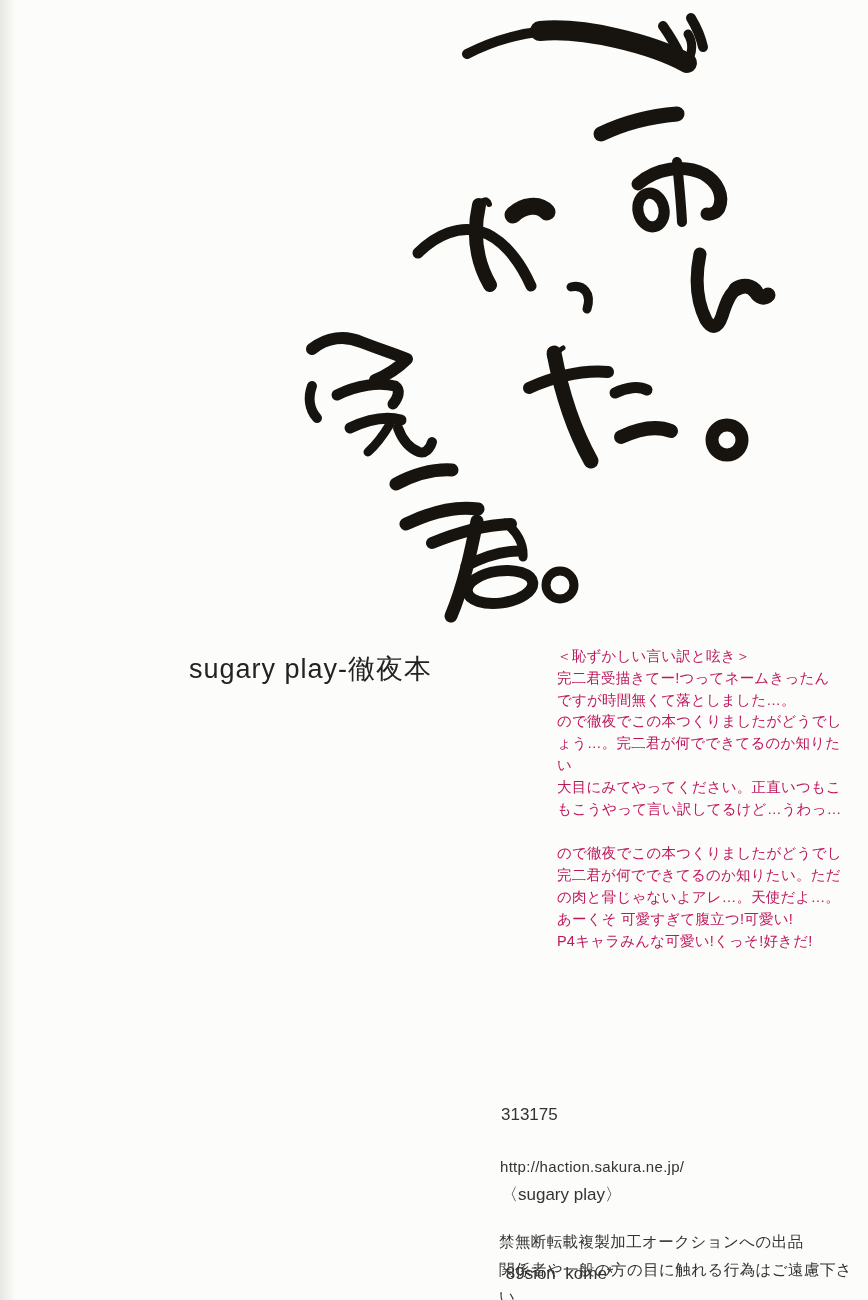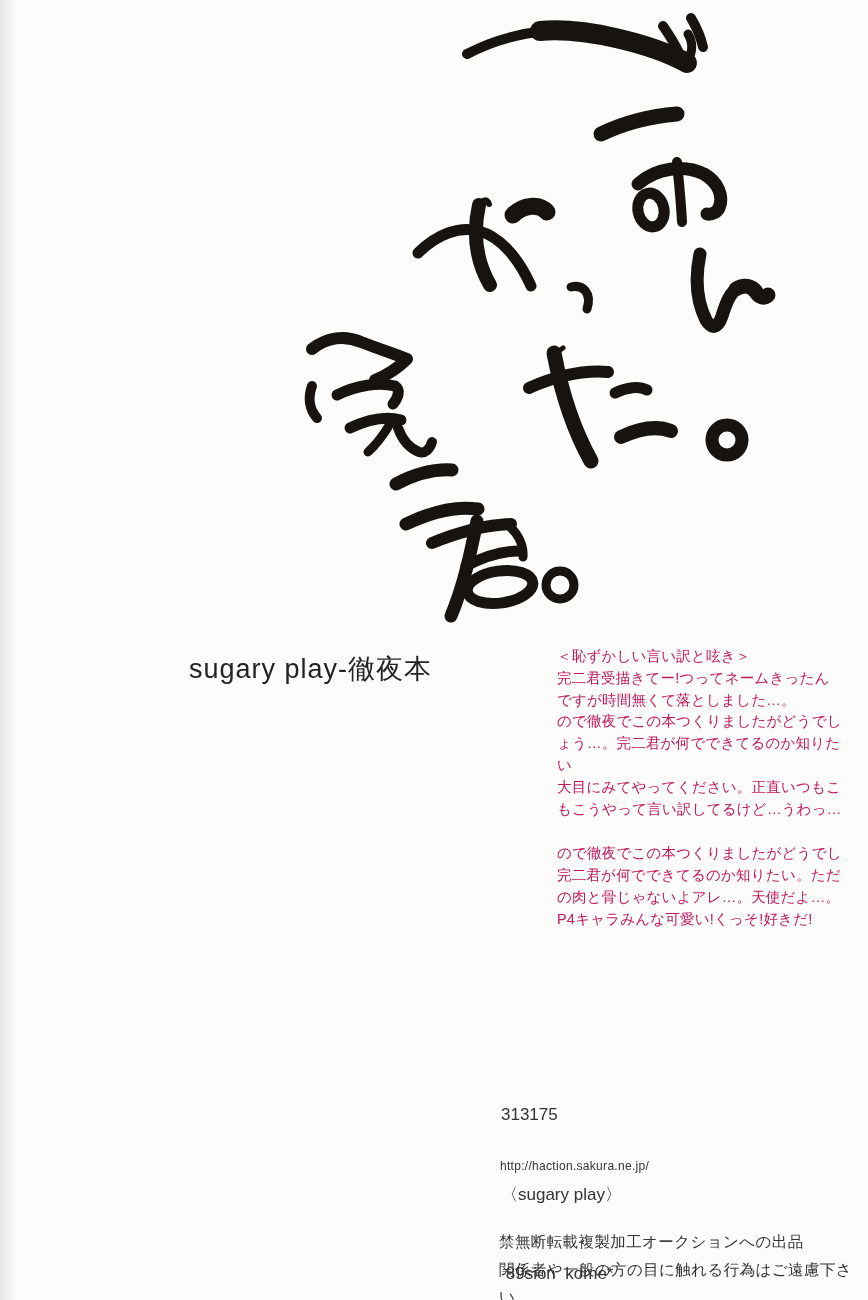"あーくそ 可愛すぎて腹立つ!可愛い!" div { html: none -> <div>あーくそ 可愛すぎて腹立つ!可愛い!</div> }
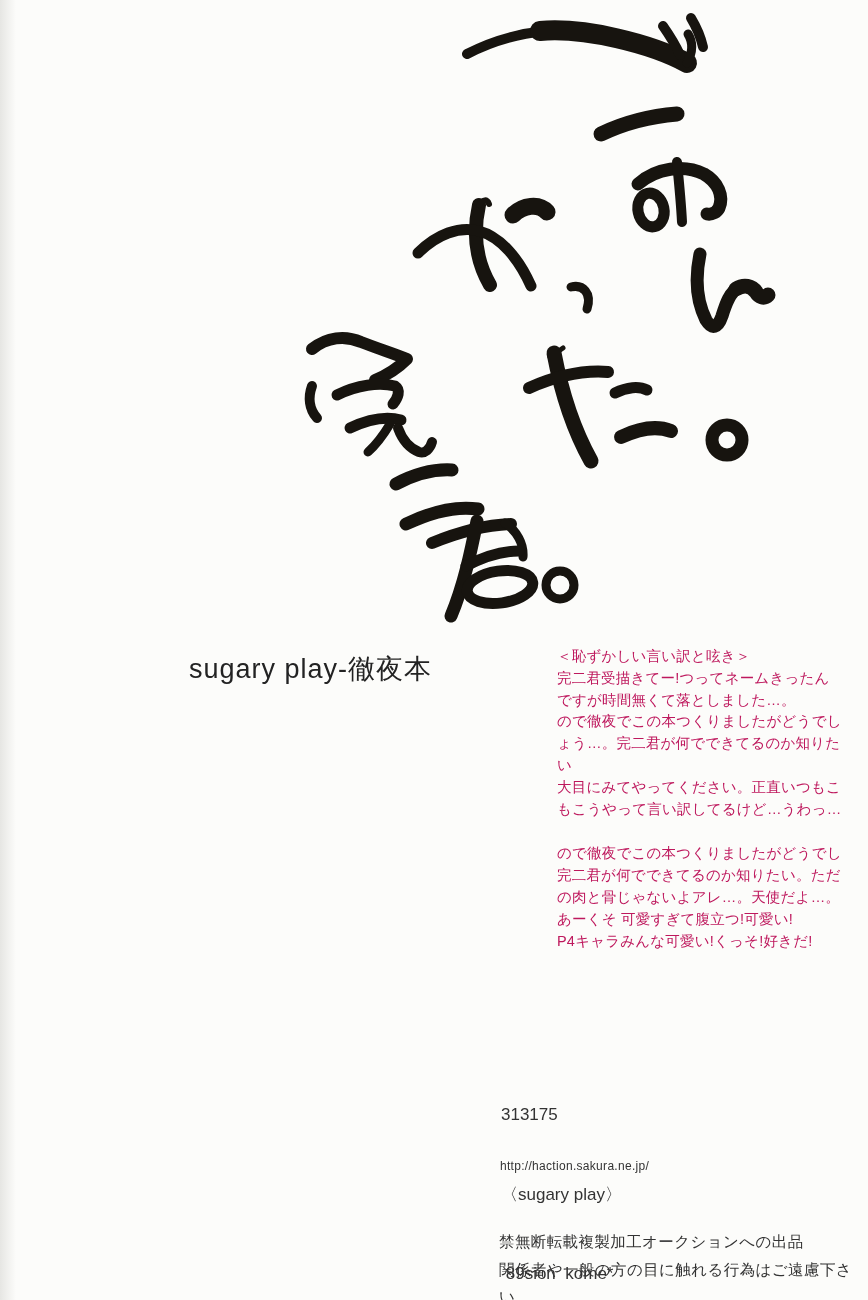"http://haction.sakura.ne.jp/" .links { font-size: 12px -> 15px }
